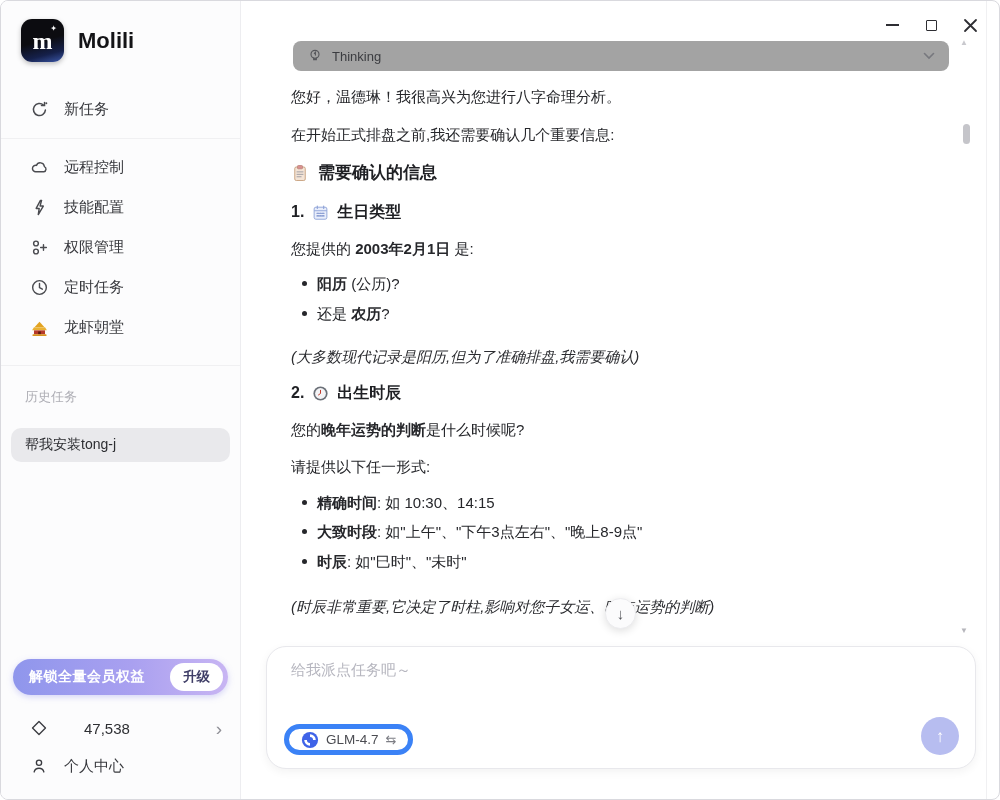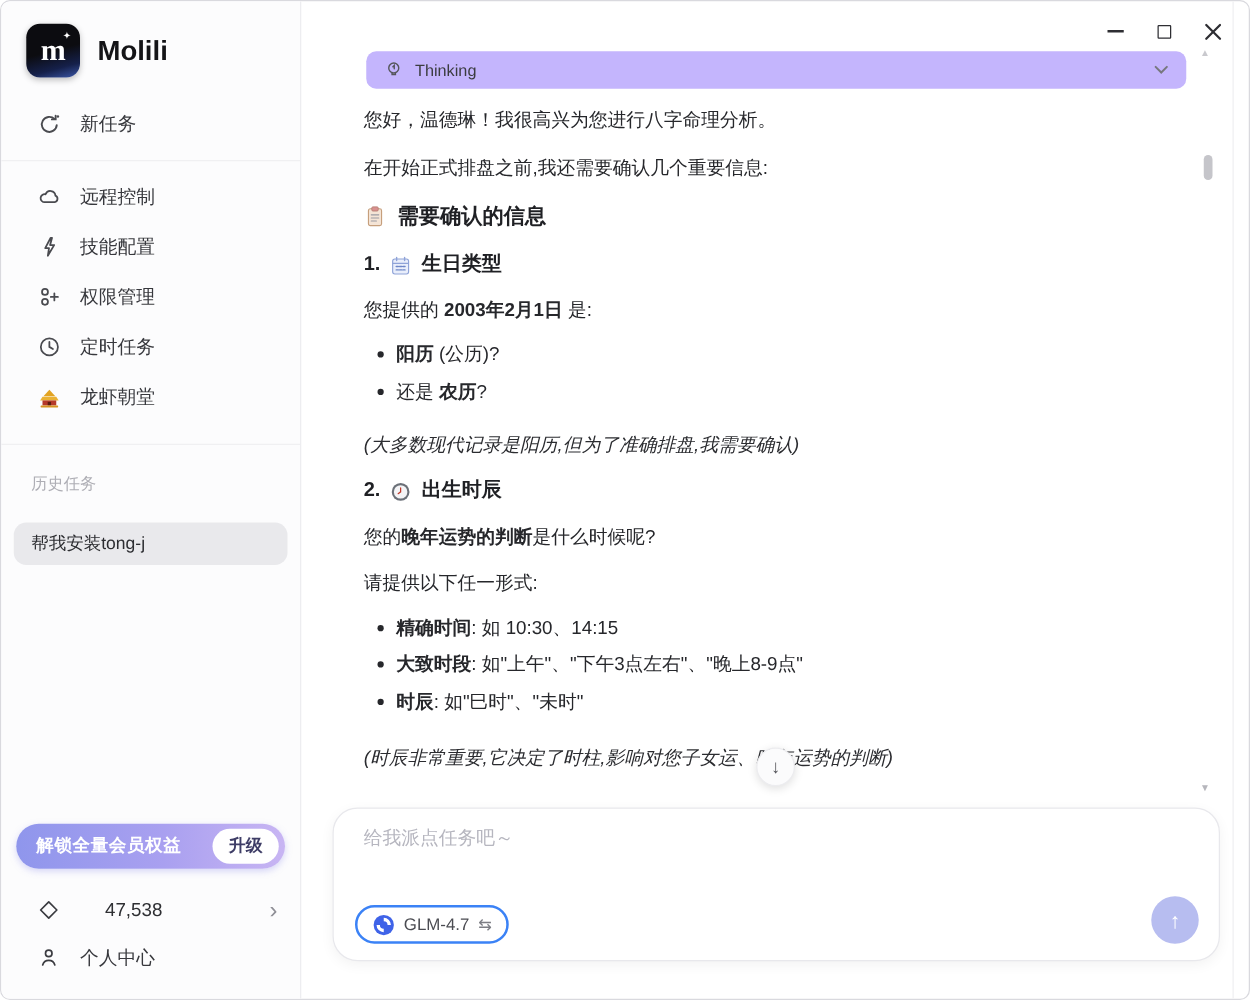"Thinking" .thinking-bar { background: #c4b5fd -> #a3a3a3 }
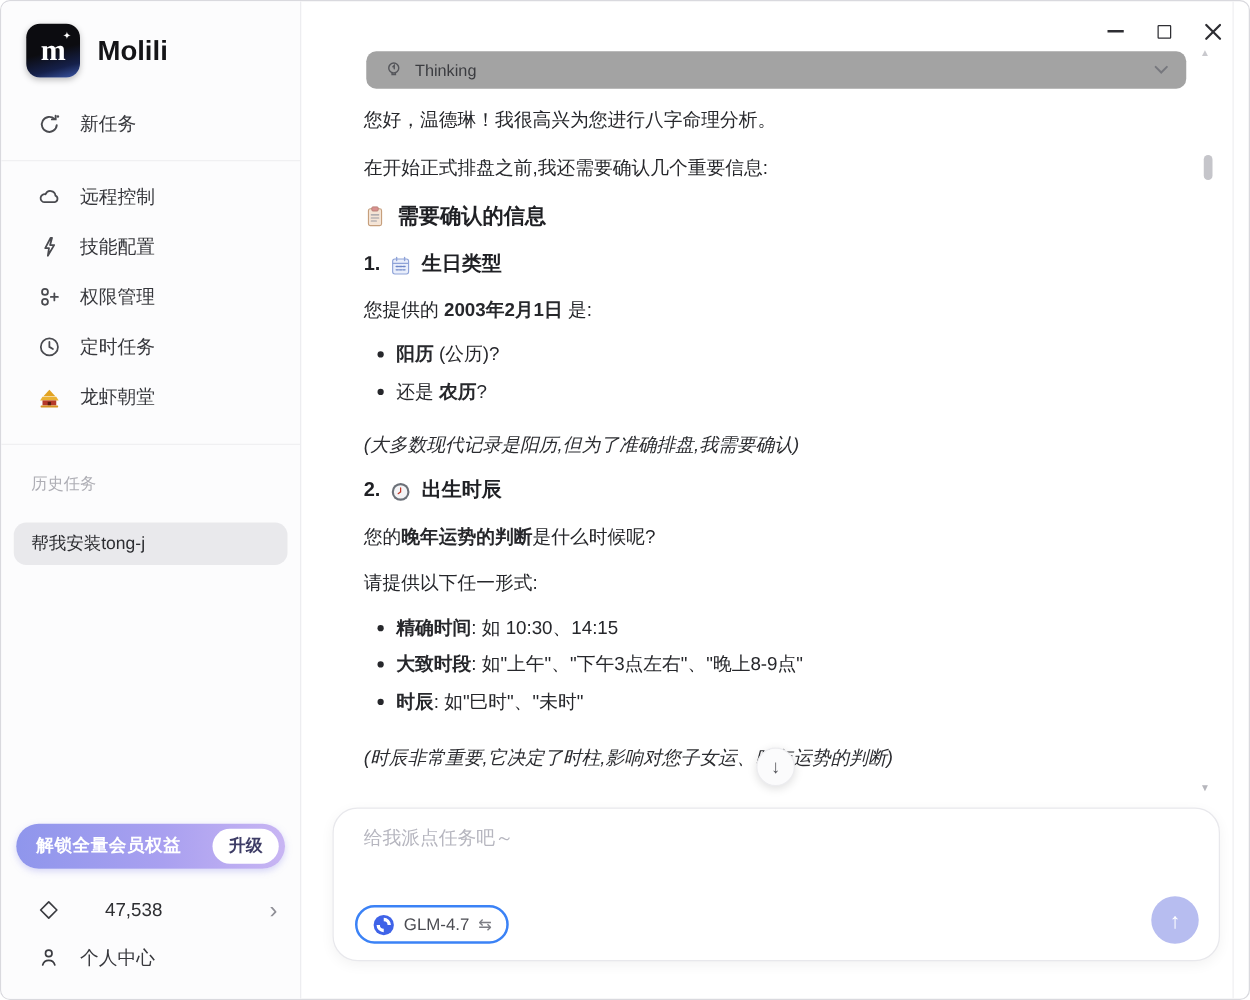"新任务" .newtask { margin-top: 22px -> 32px }
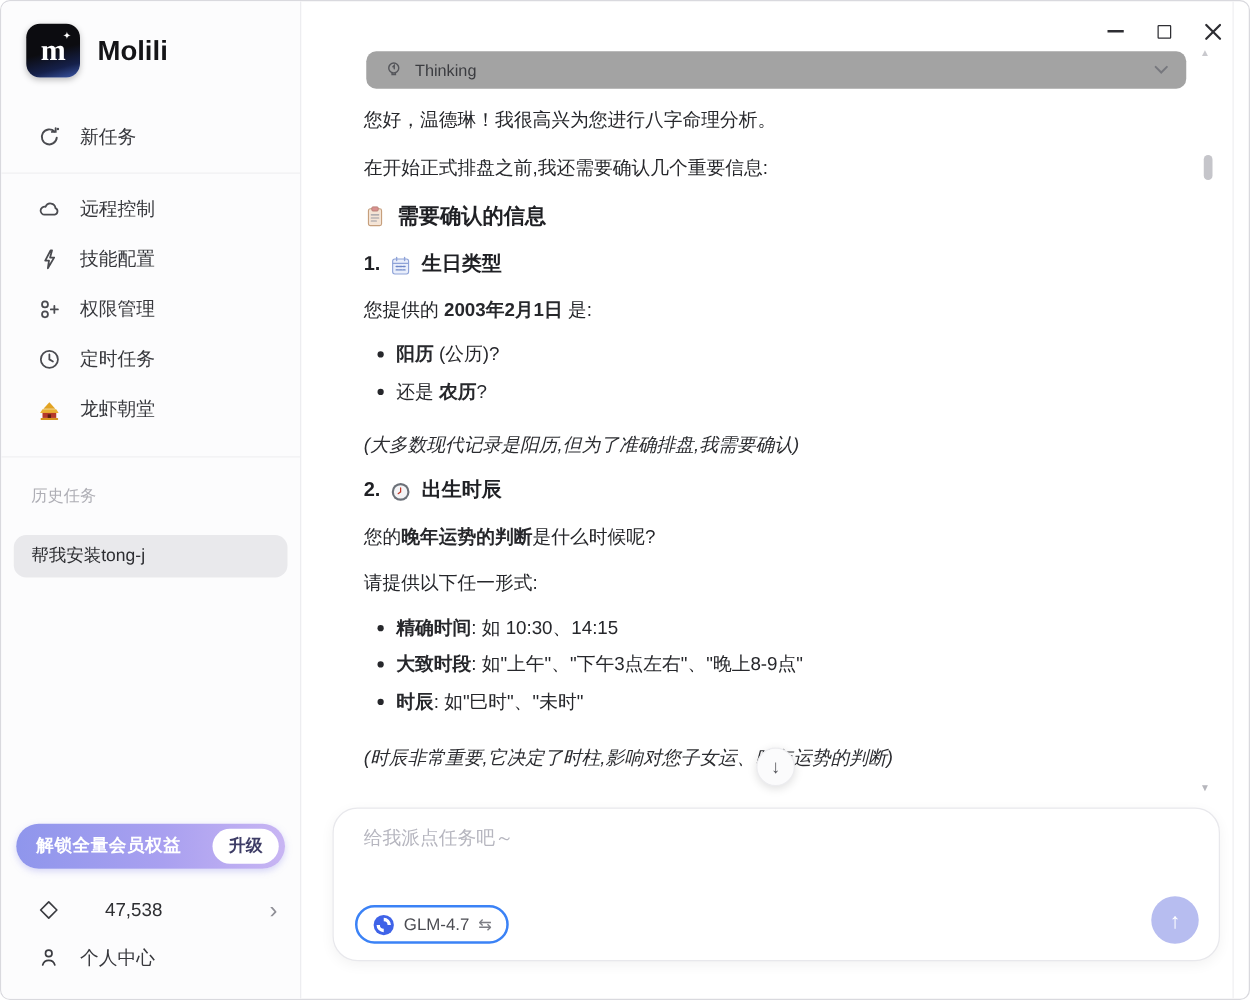"GLM-4.7" .model-pill { border: 2px solid #3b82f6 -> 5px solid #3b82f6 }
